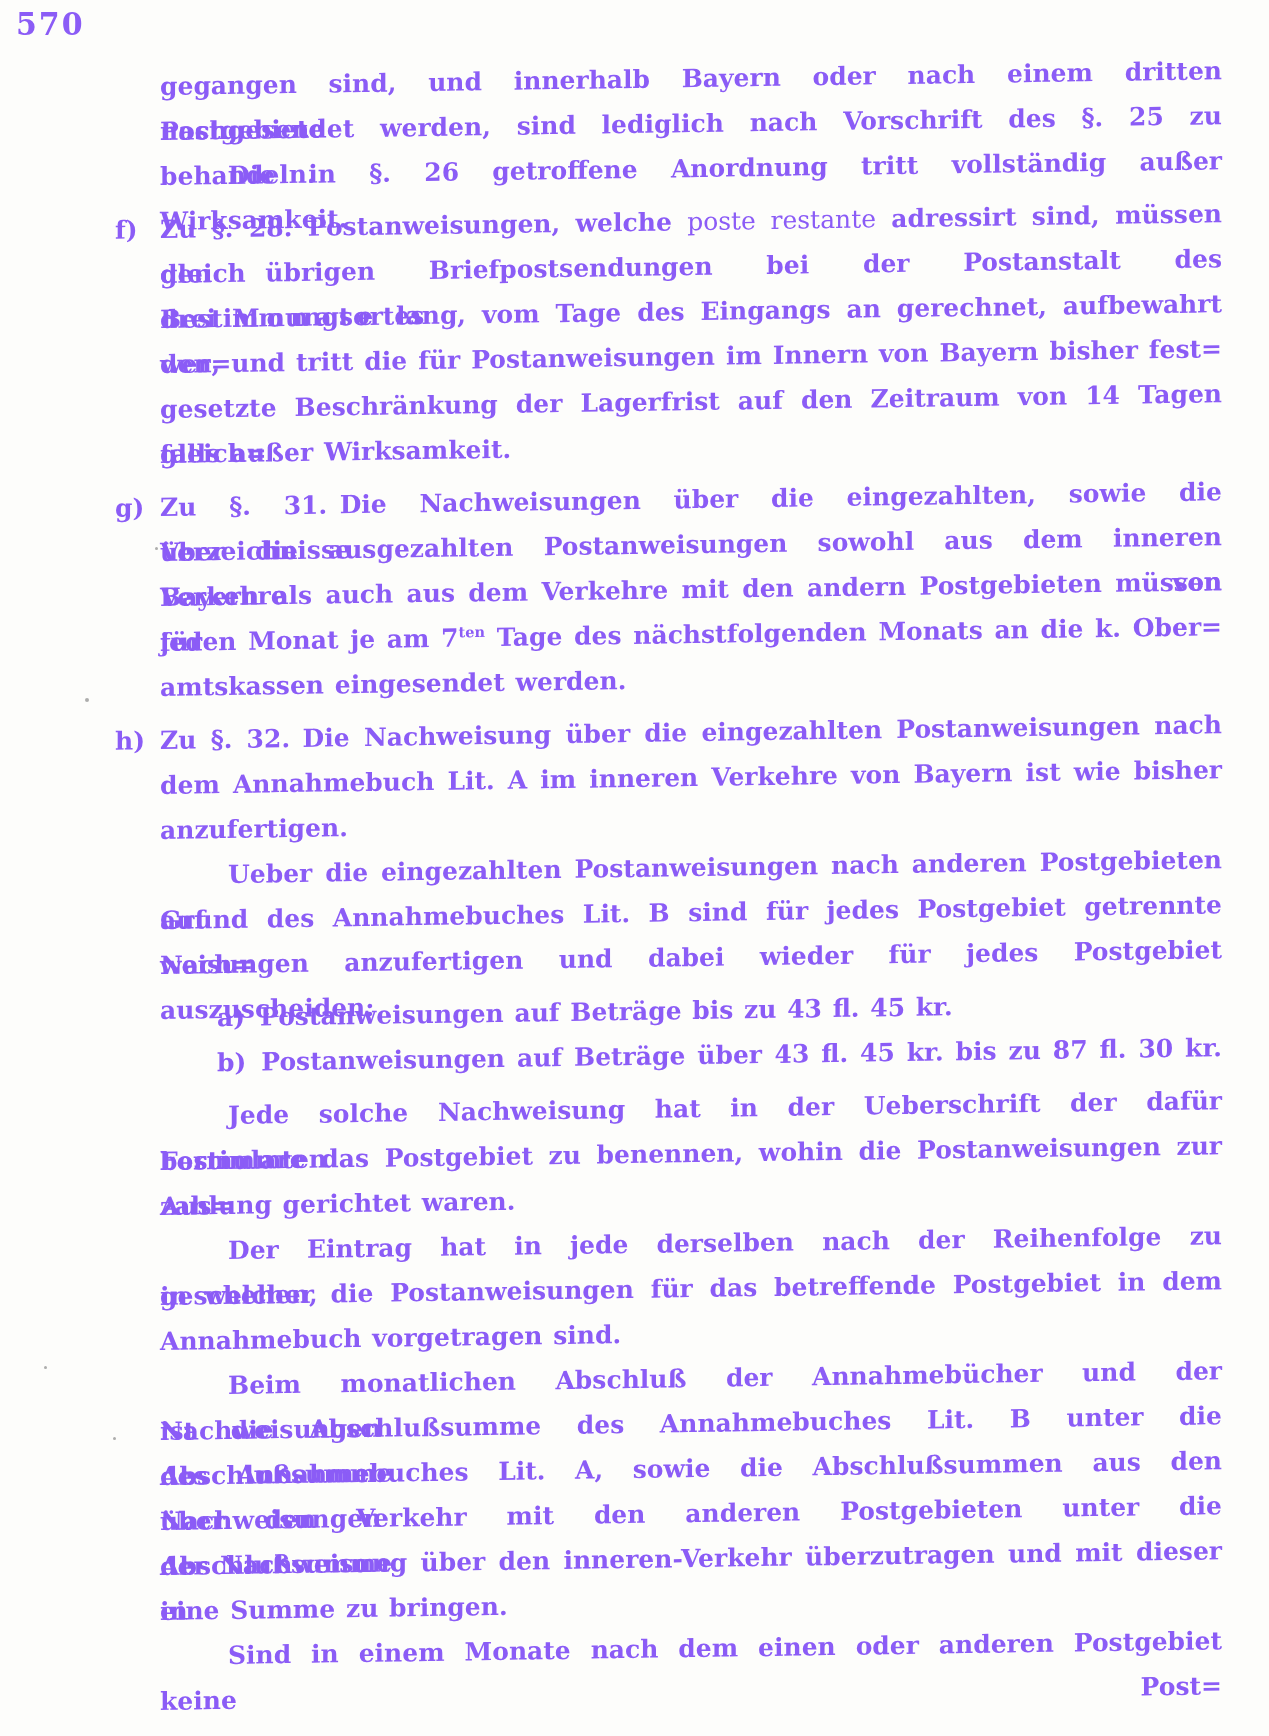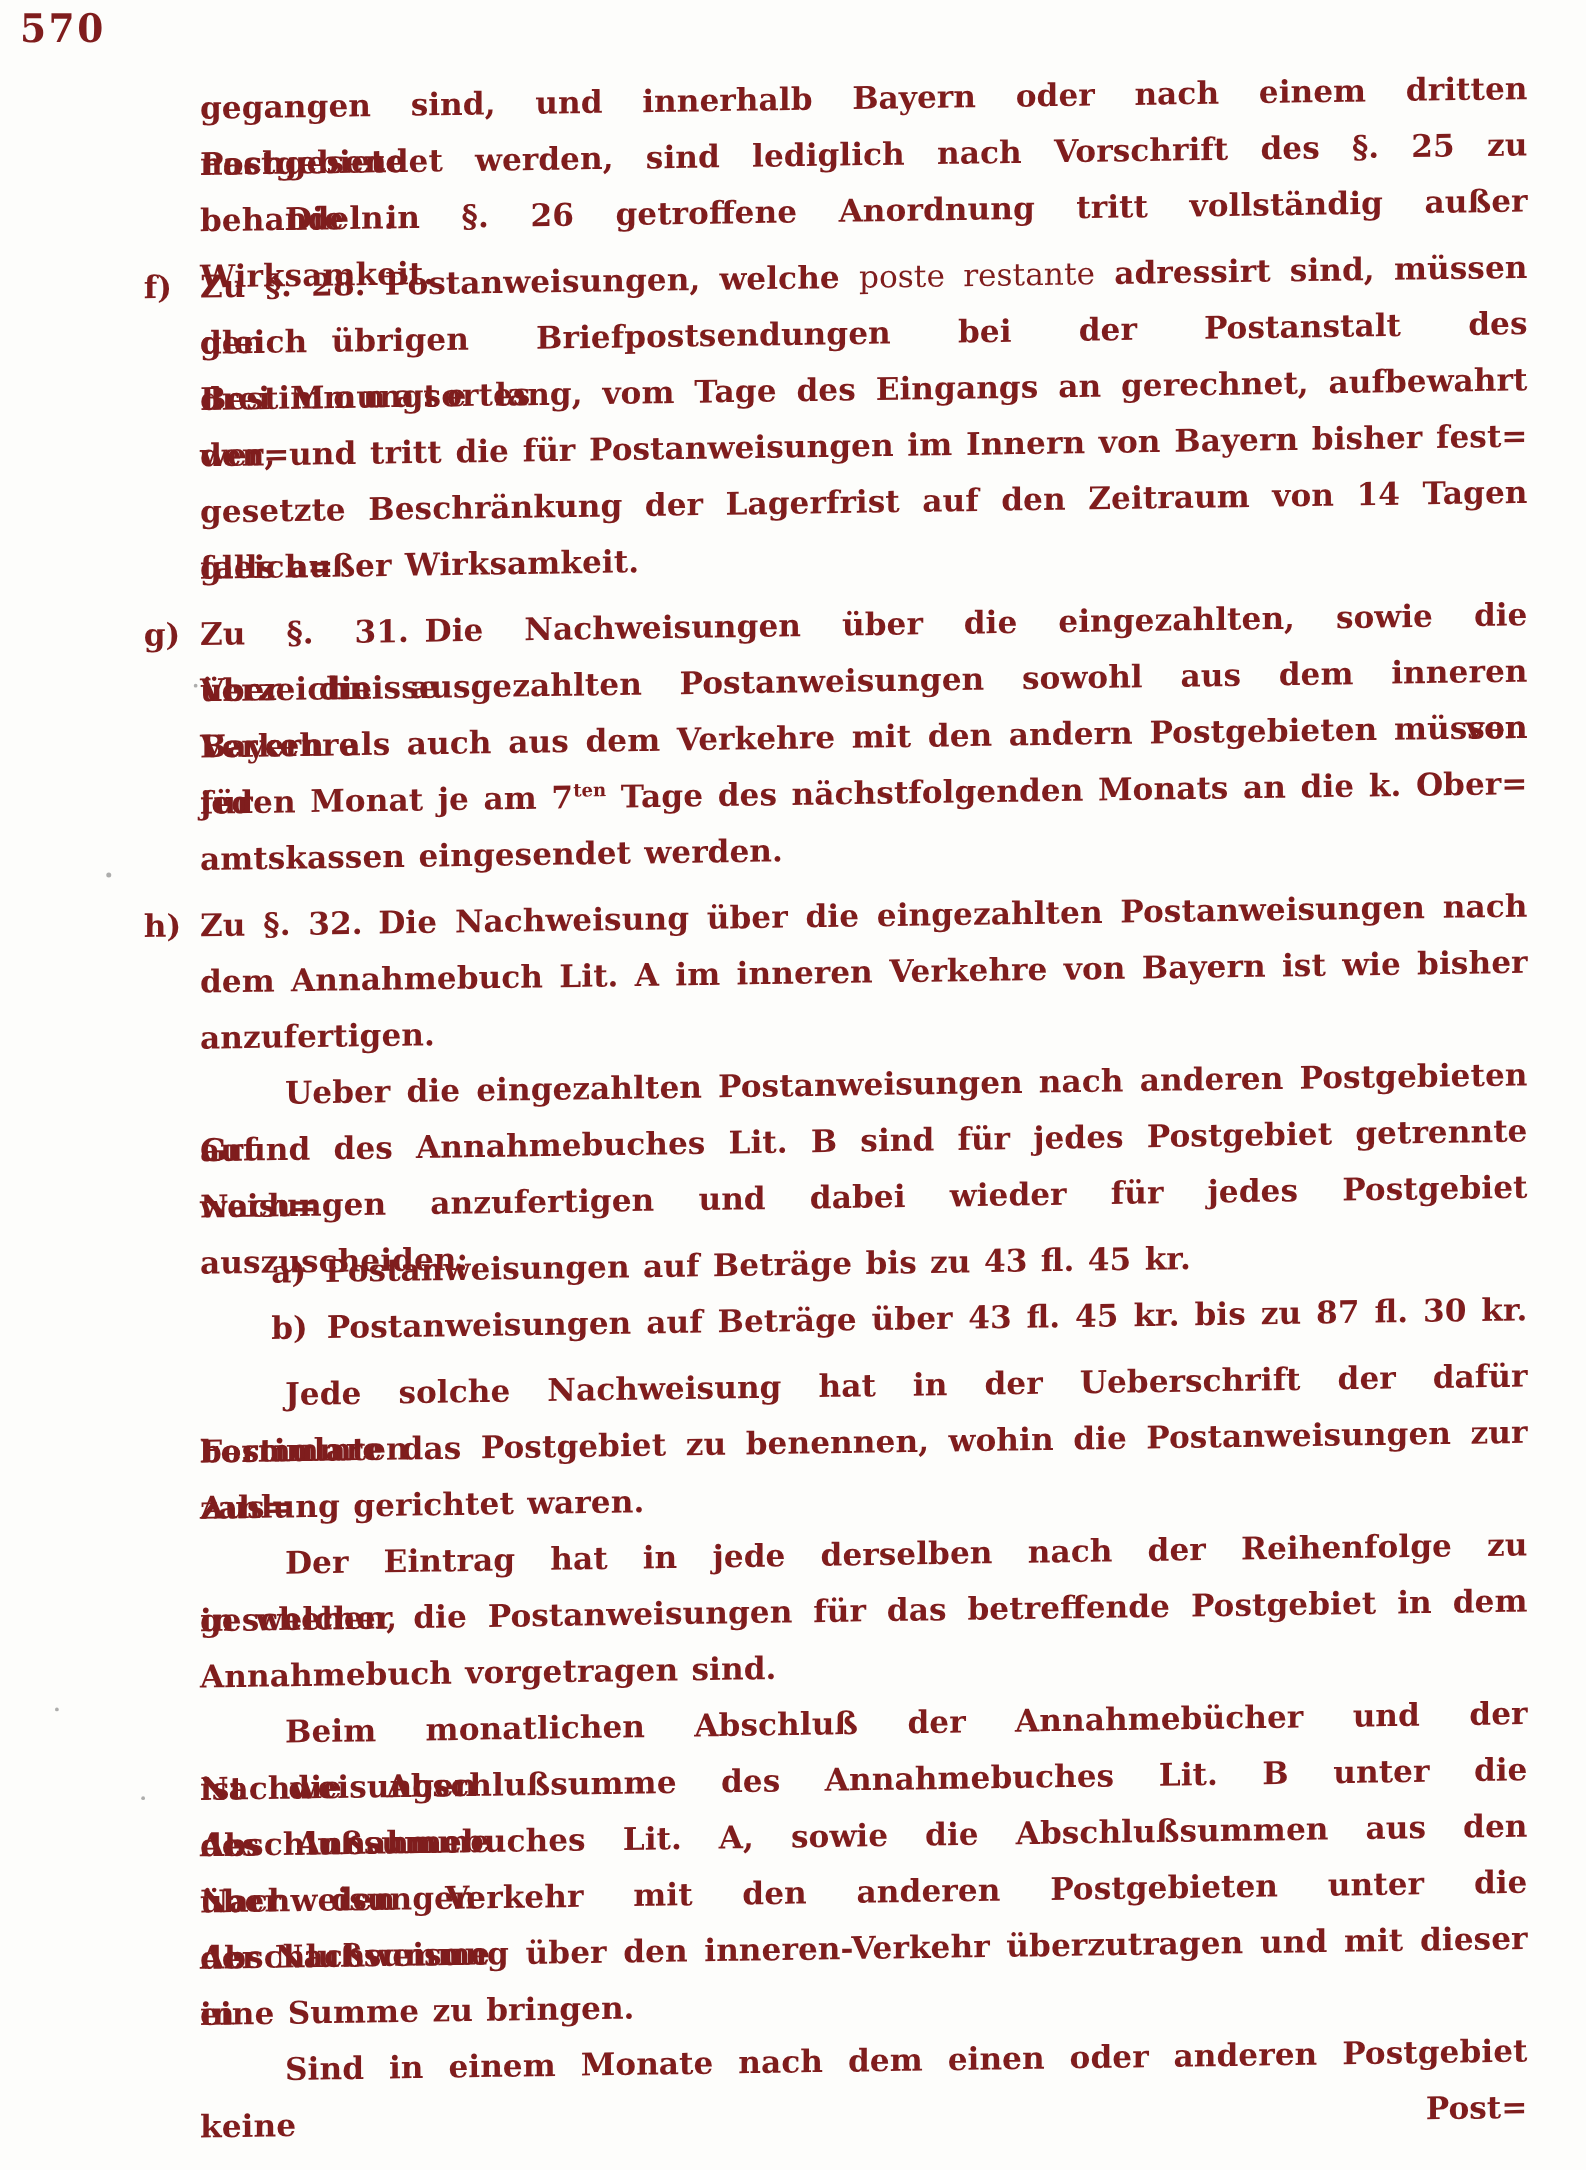"570" .page { color: #7f1d1d -> #8b5cf6 }
